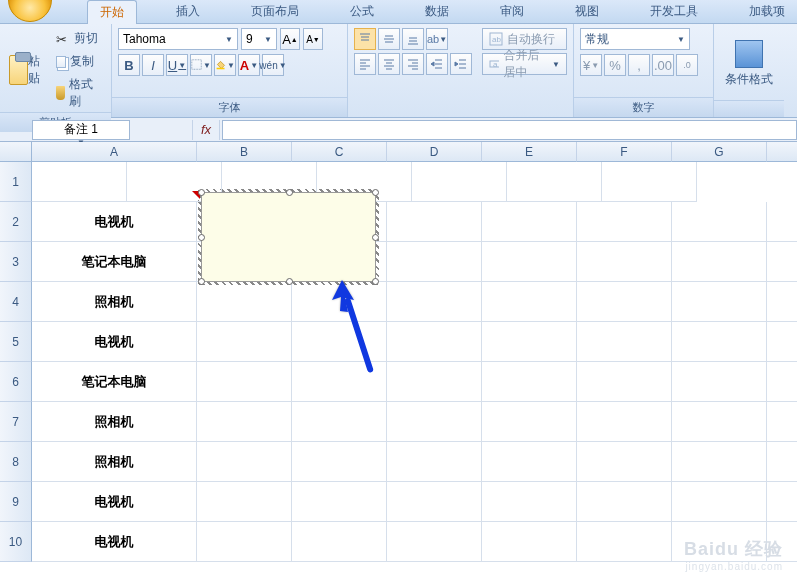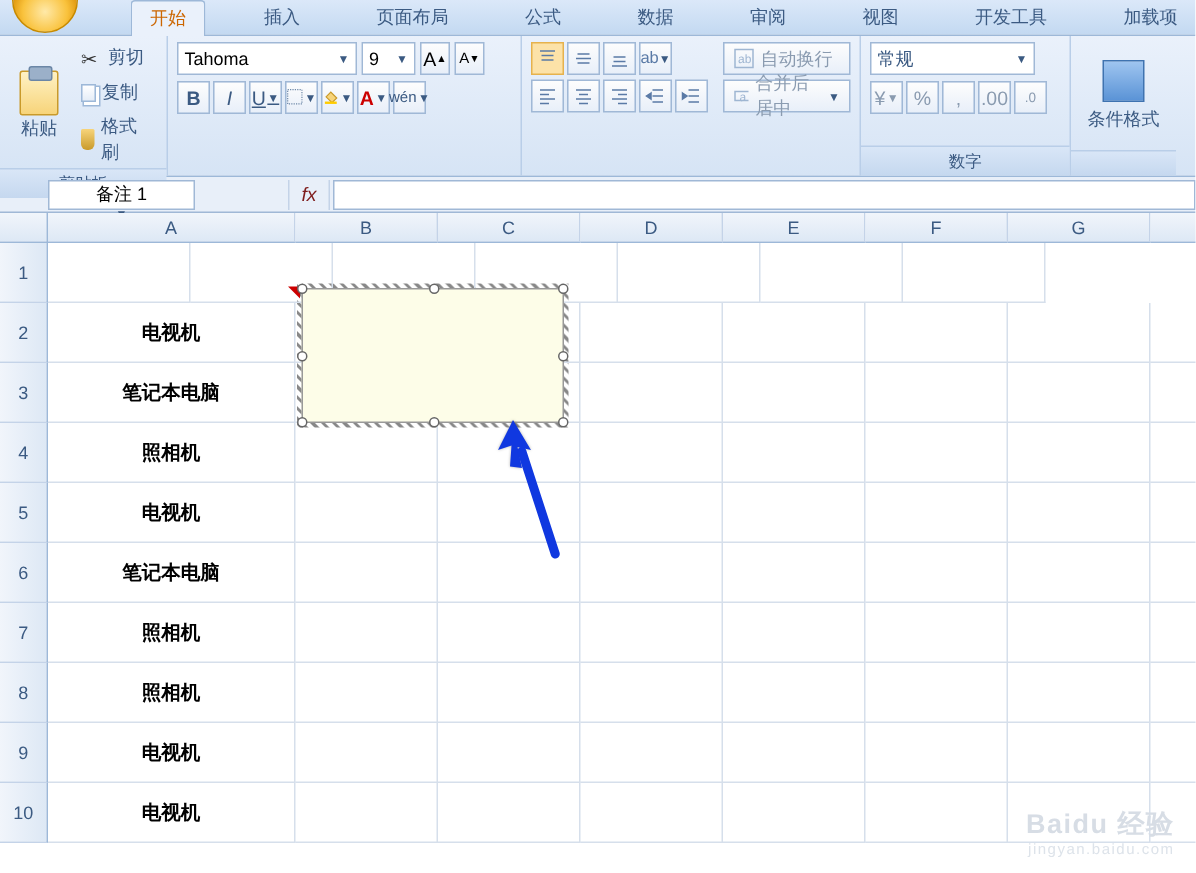"粘贴" .paste-btn { flex-direction: column -> row }
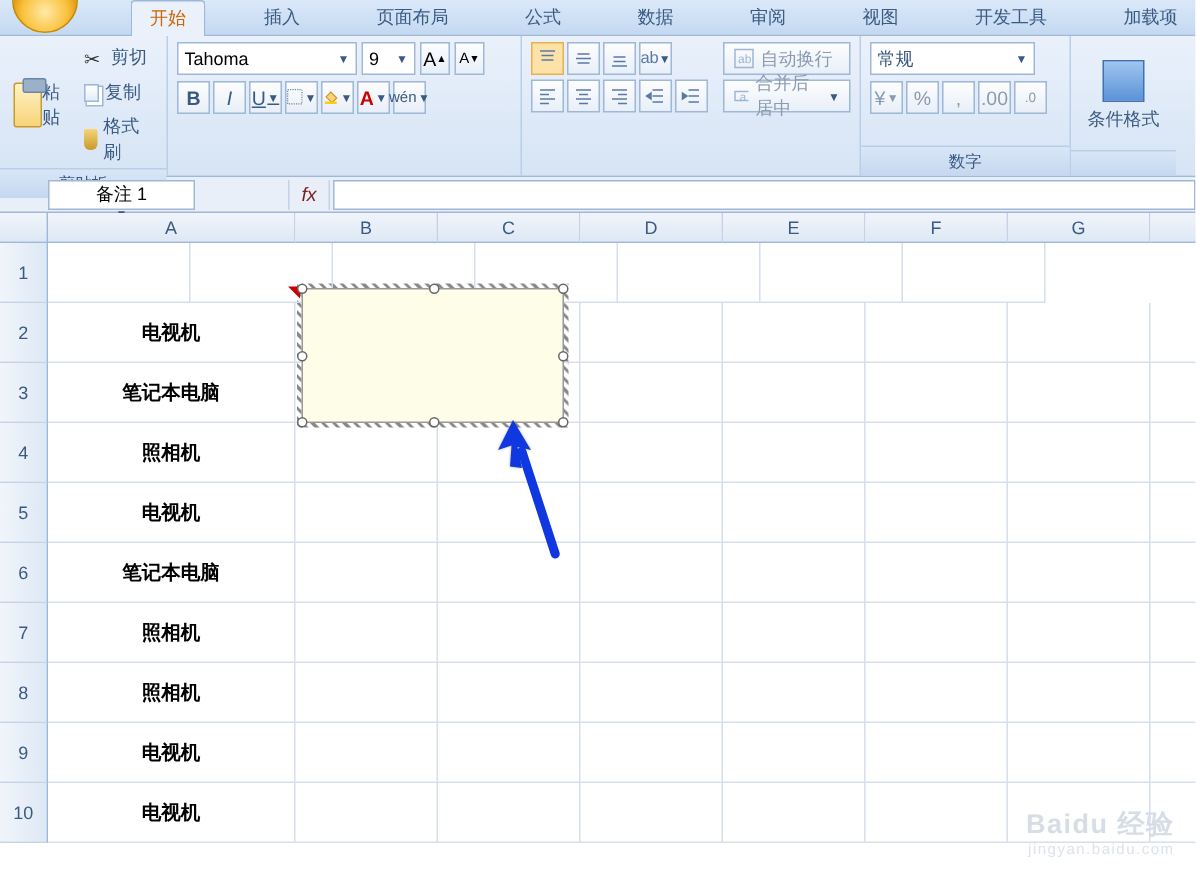"字体" div.group-label { html: none -> <div>字体</div> }
